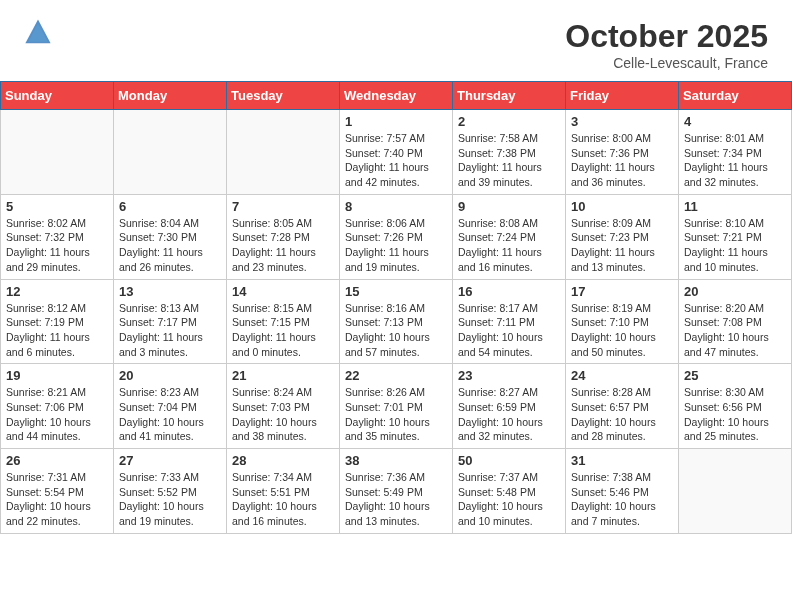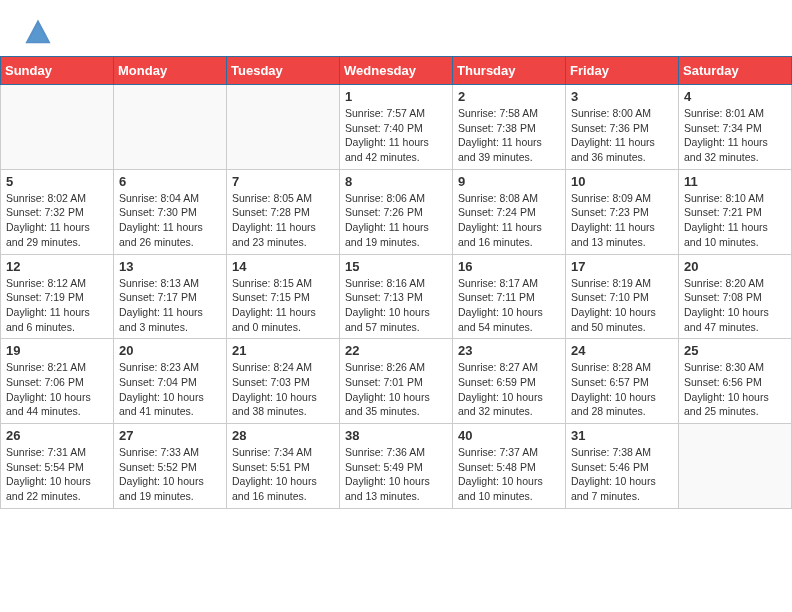"October 2025" div.title-block { html: none -> <div> <div>October 2025</div> <div>Celle-Levescault, France</div> </div> }
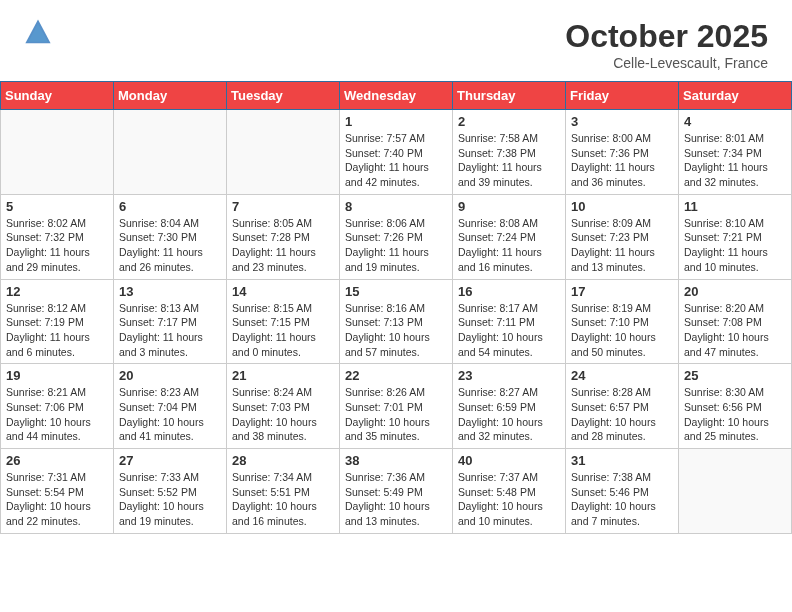"40" div.day-num { text: 40 -> 50 }
